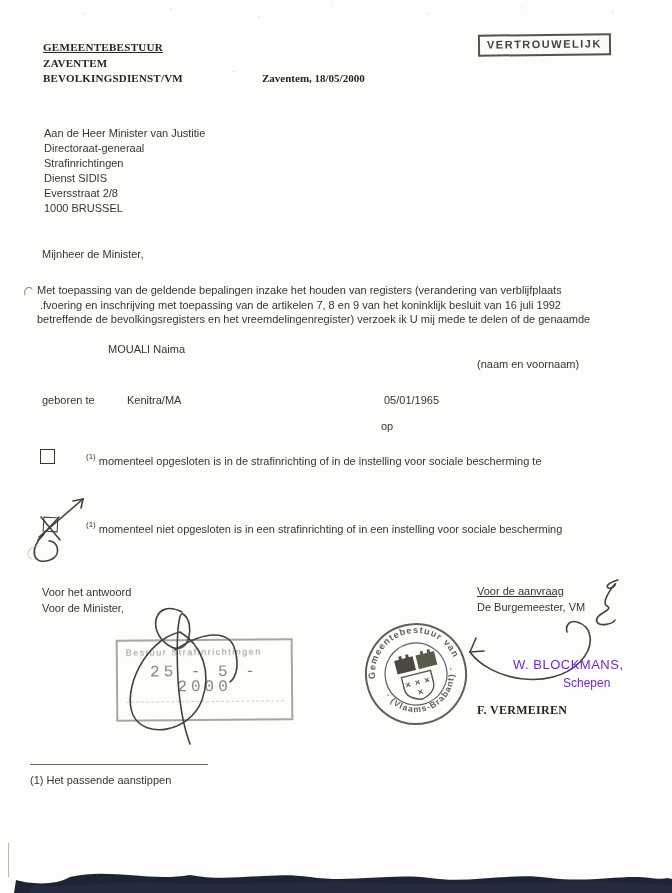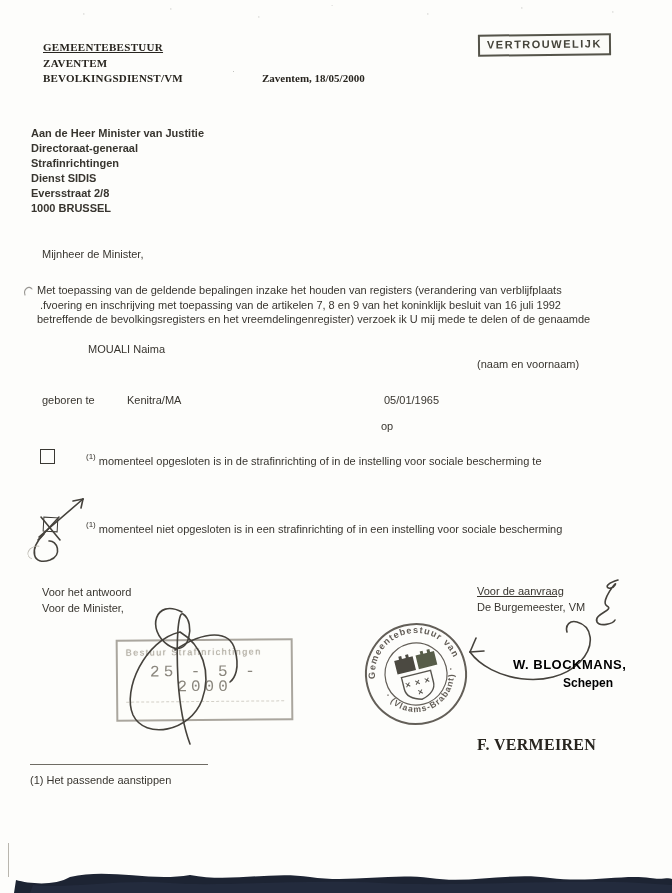"Aan de Heer Minister van" div.abs { font-weight: bold -> none; left: 31px -> 44px }
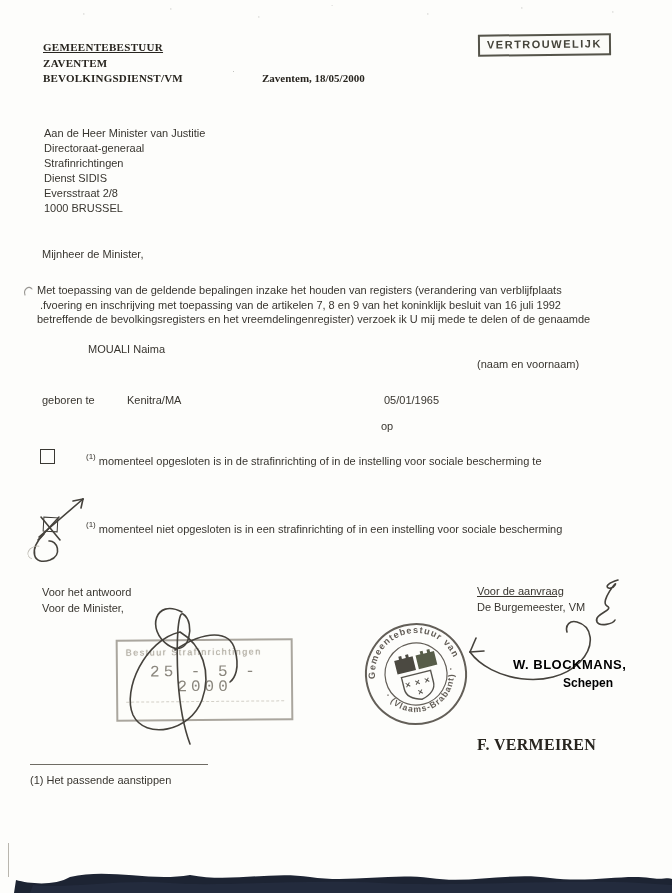"MOUALI Naima" div.abs { left: 48px -> 68px }
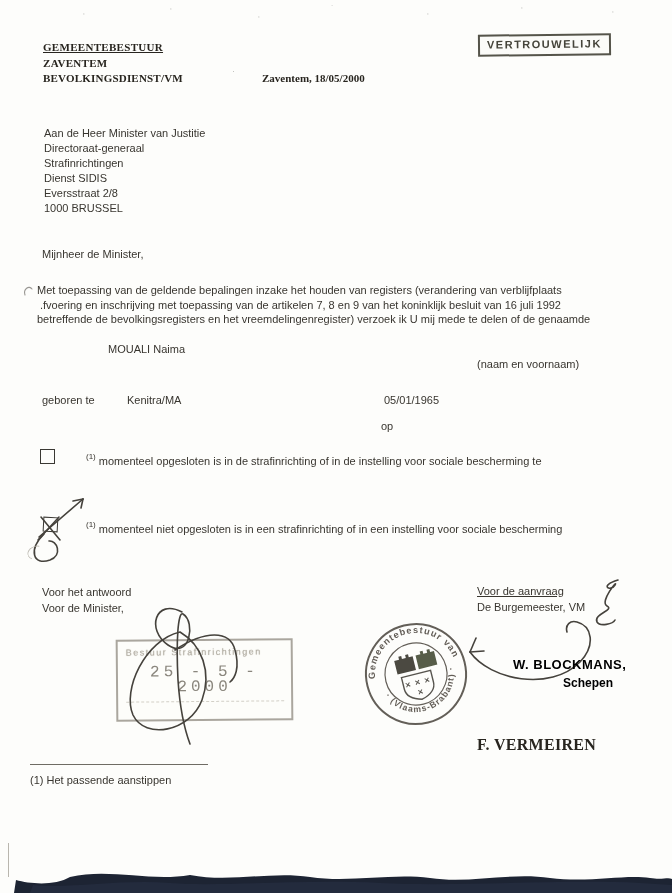"W. BLOCKMANS," .grayprint { color: #000000 -> #6d28d9; font-weight: bold -> none }
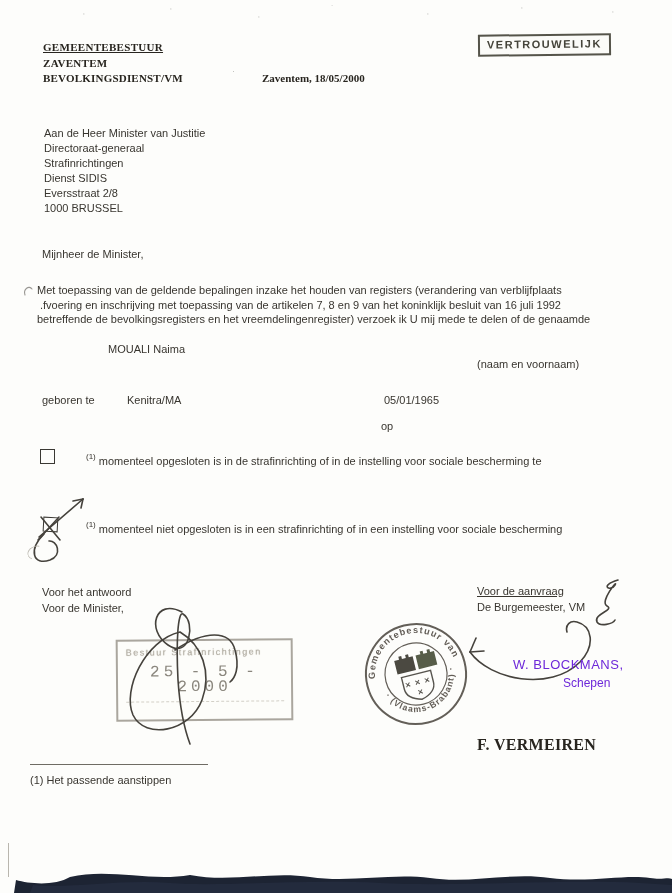"F. VERMEIREN" div.abs { font-size: 16px -> 12px; top: 737px -> 703px }
